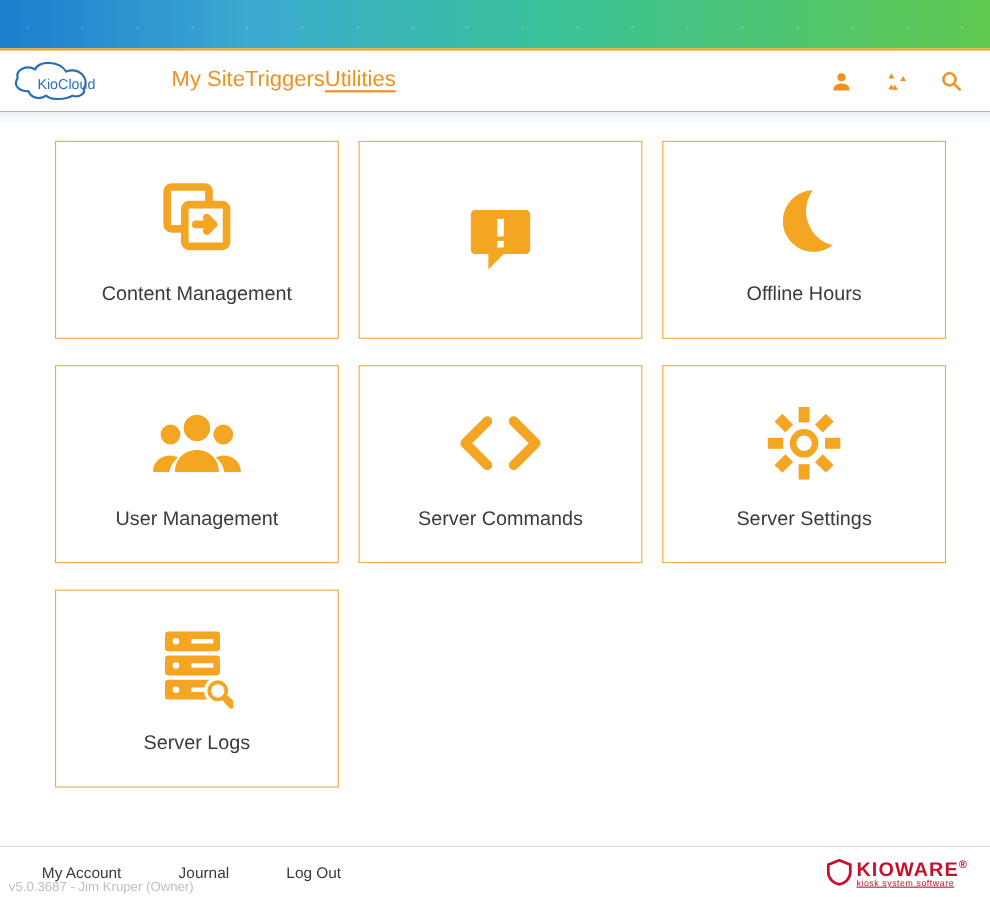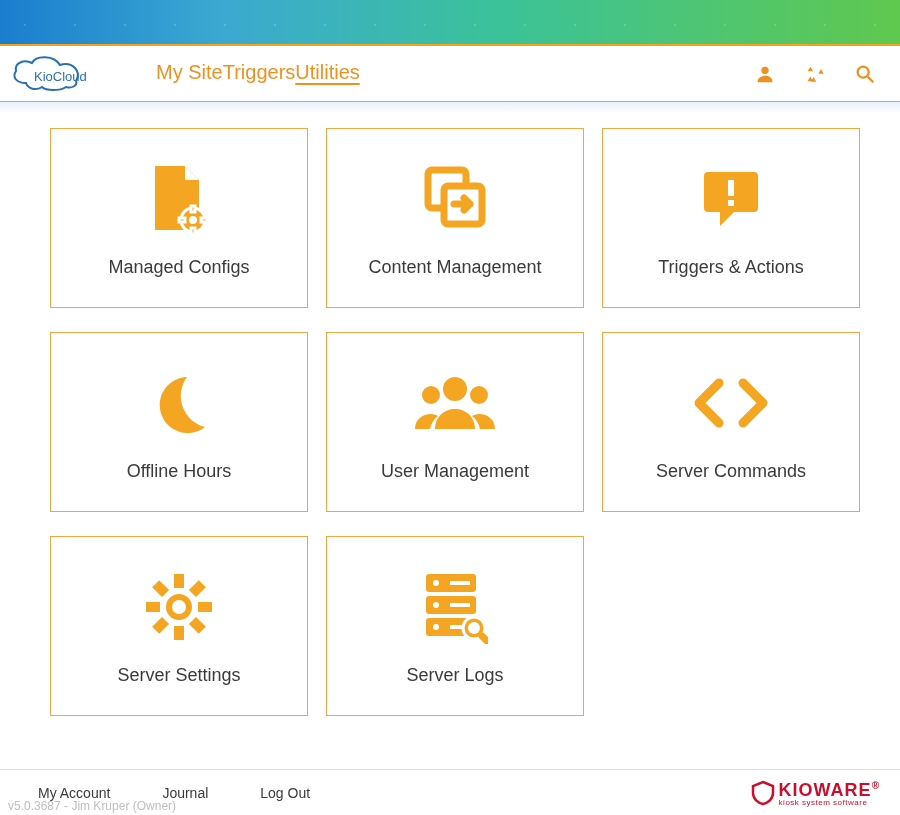"Managed Configs" div.tile { html: <div> <div> <svg> <path></path> <path></path> <g> <circle></circle> <g> <circle></circle> </g> <g> <rect></rect> <rect></rect> <rect></rect> <rect></rect> </g> </g> </svg> </div> <div>Managed Configs</div> </div> -> none }
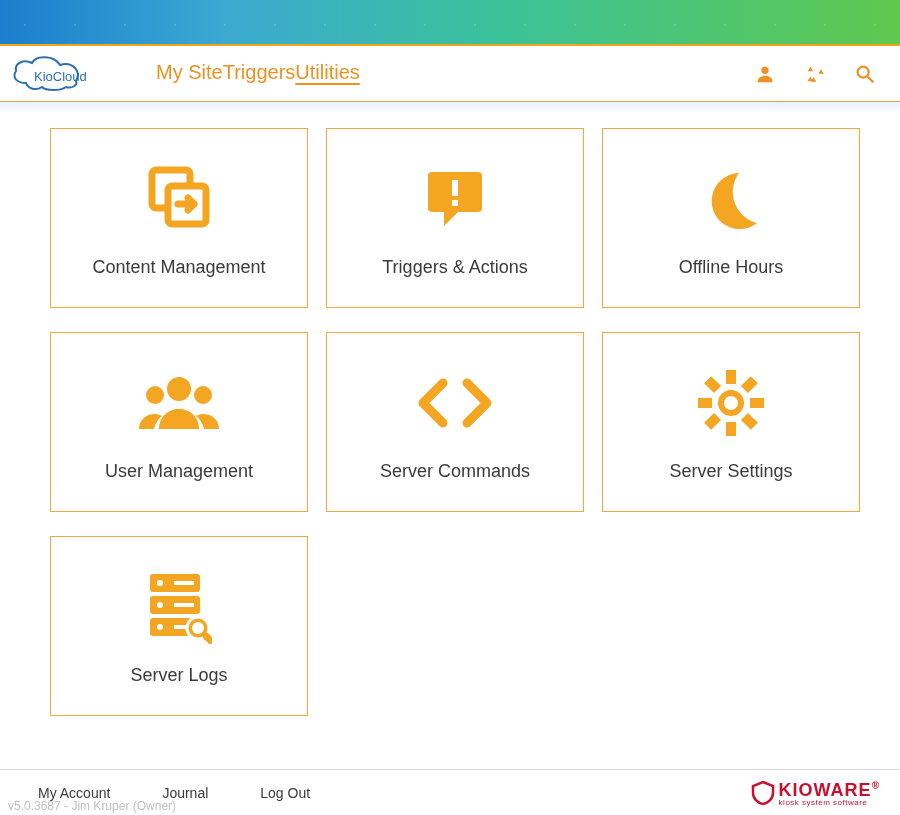"Triggers & Actions" div.tile-label { html: <div>Triggers &amp; Actions</div> -> none }
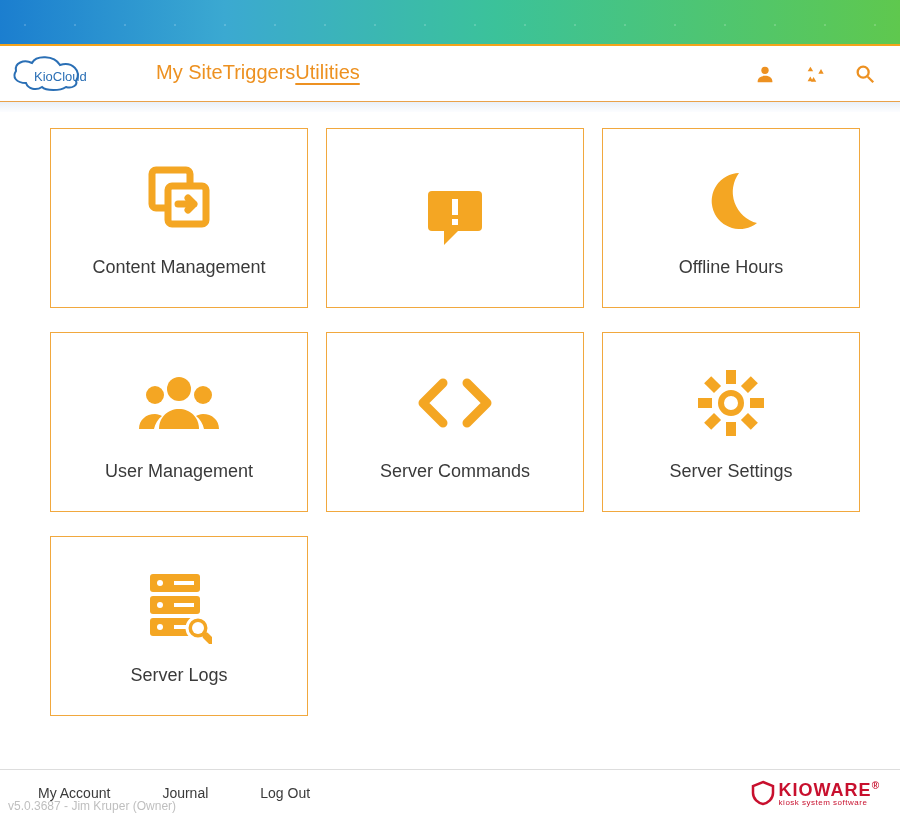"kiosk system software" .footer-brand .sub { text-decoration: none -> underline }
